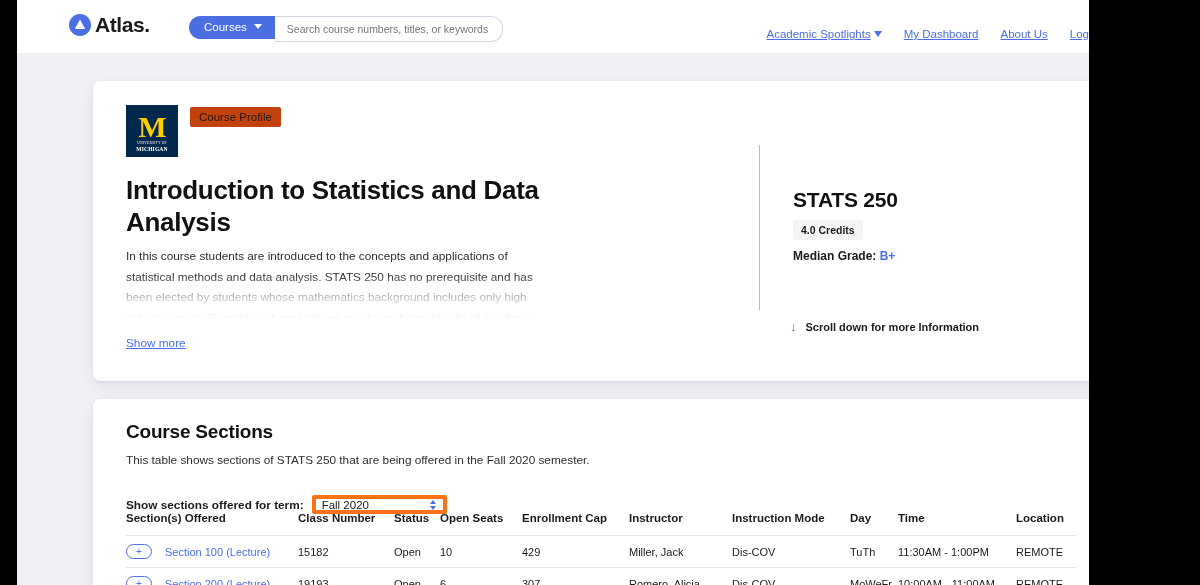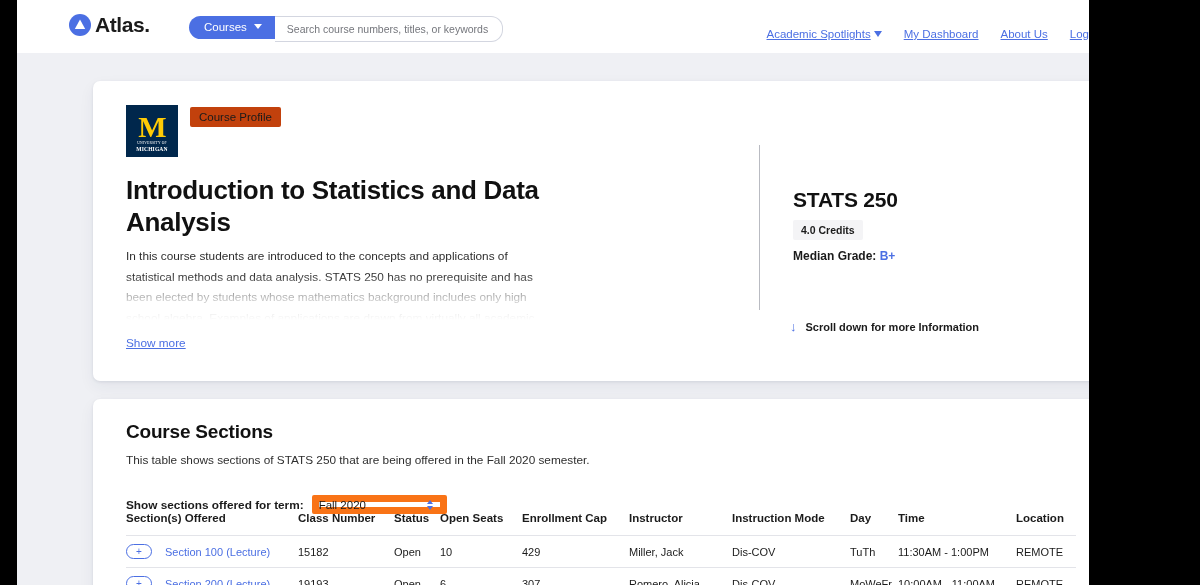"Fall 2020" .term-select { border: 7px solid #f97316 -> 4px solid #f97316; padding: 0 0 -> 0 6px }
